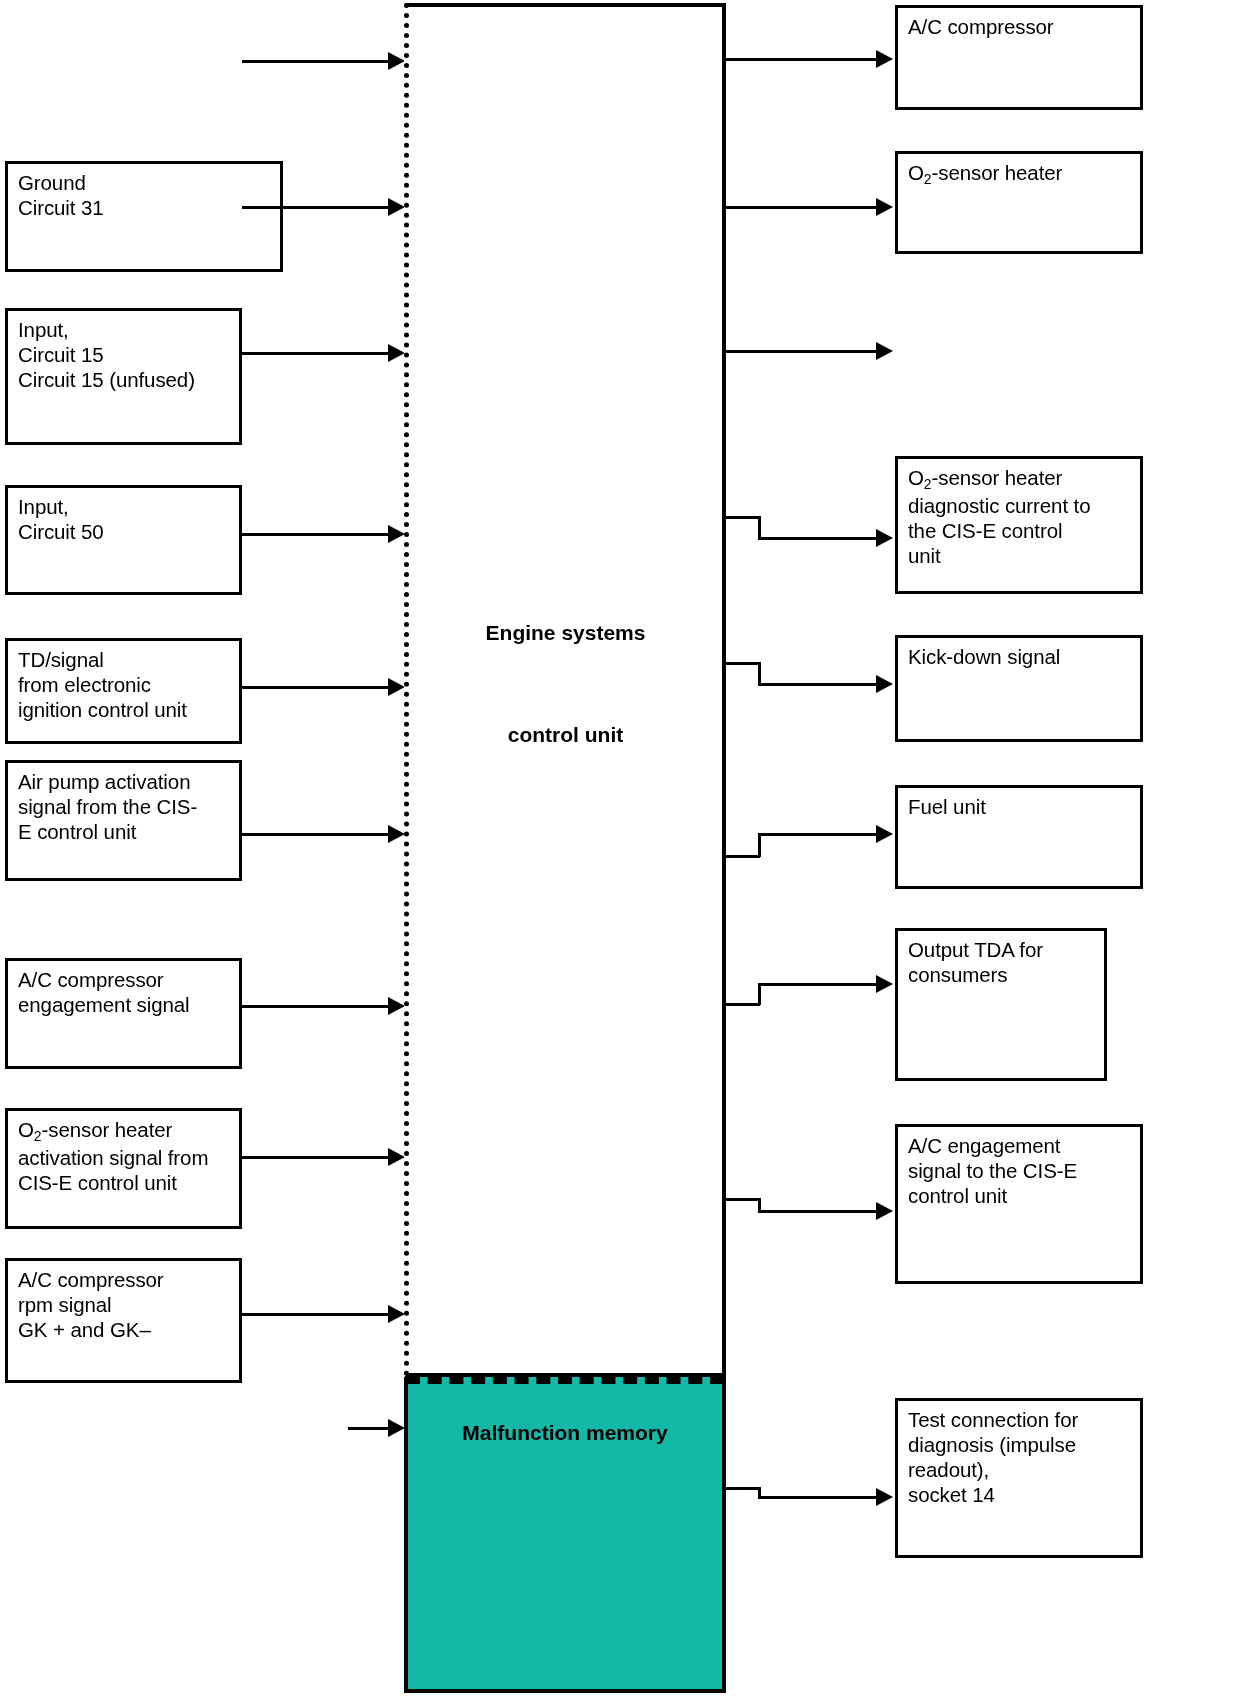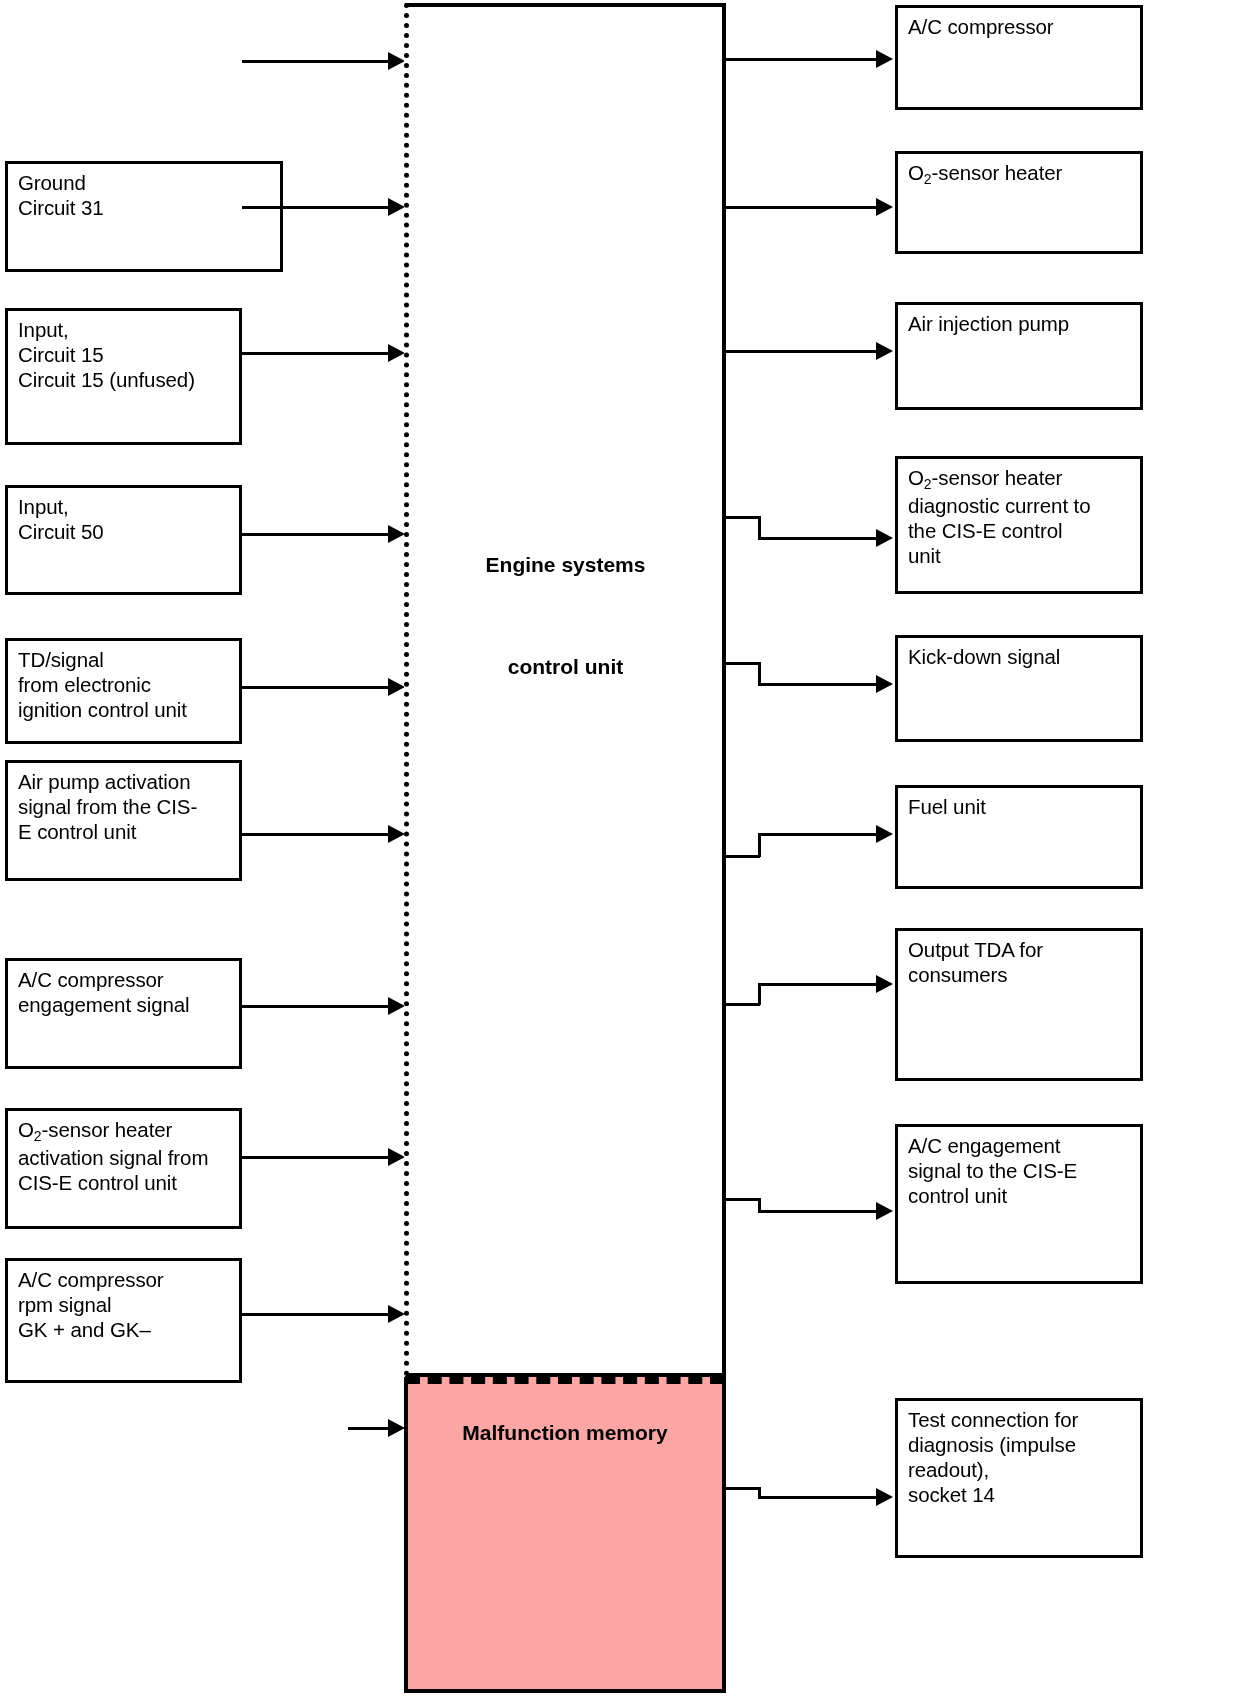"Air injection pump" div.node { html: <div> <div>Air injection pump</div> </div> -> none }
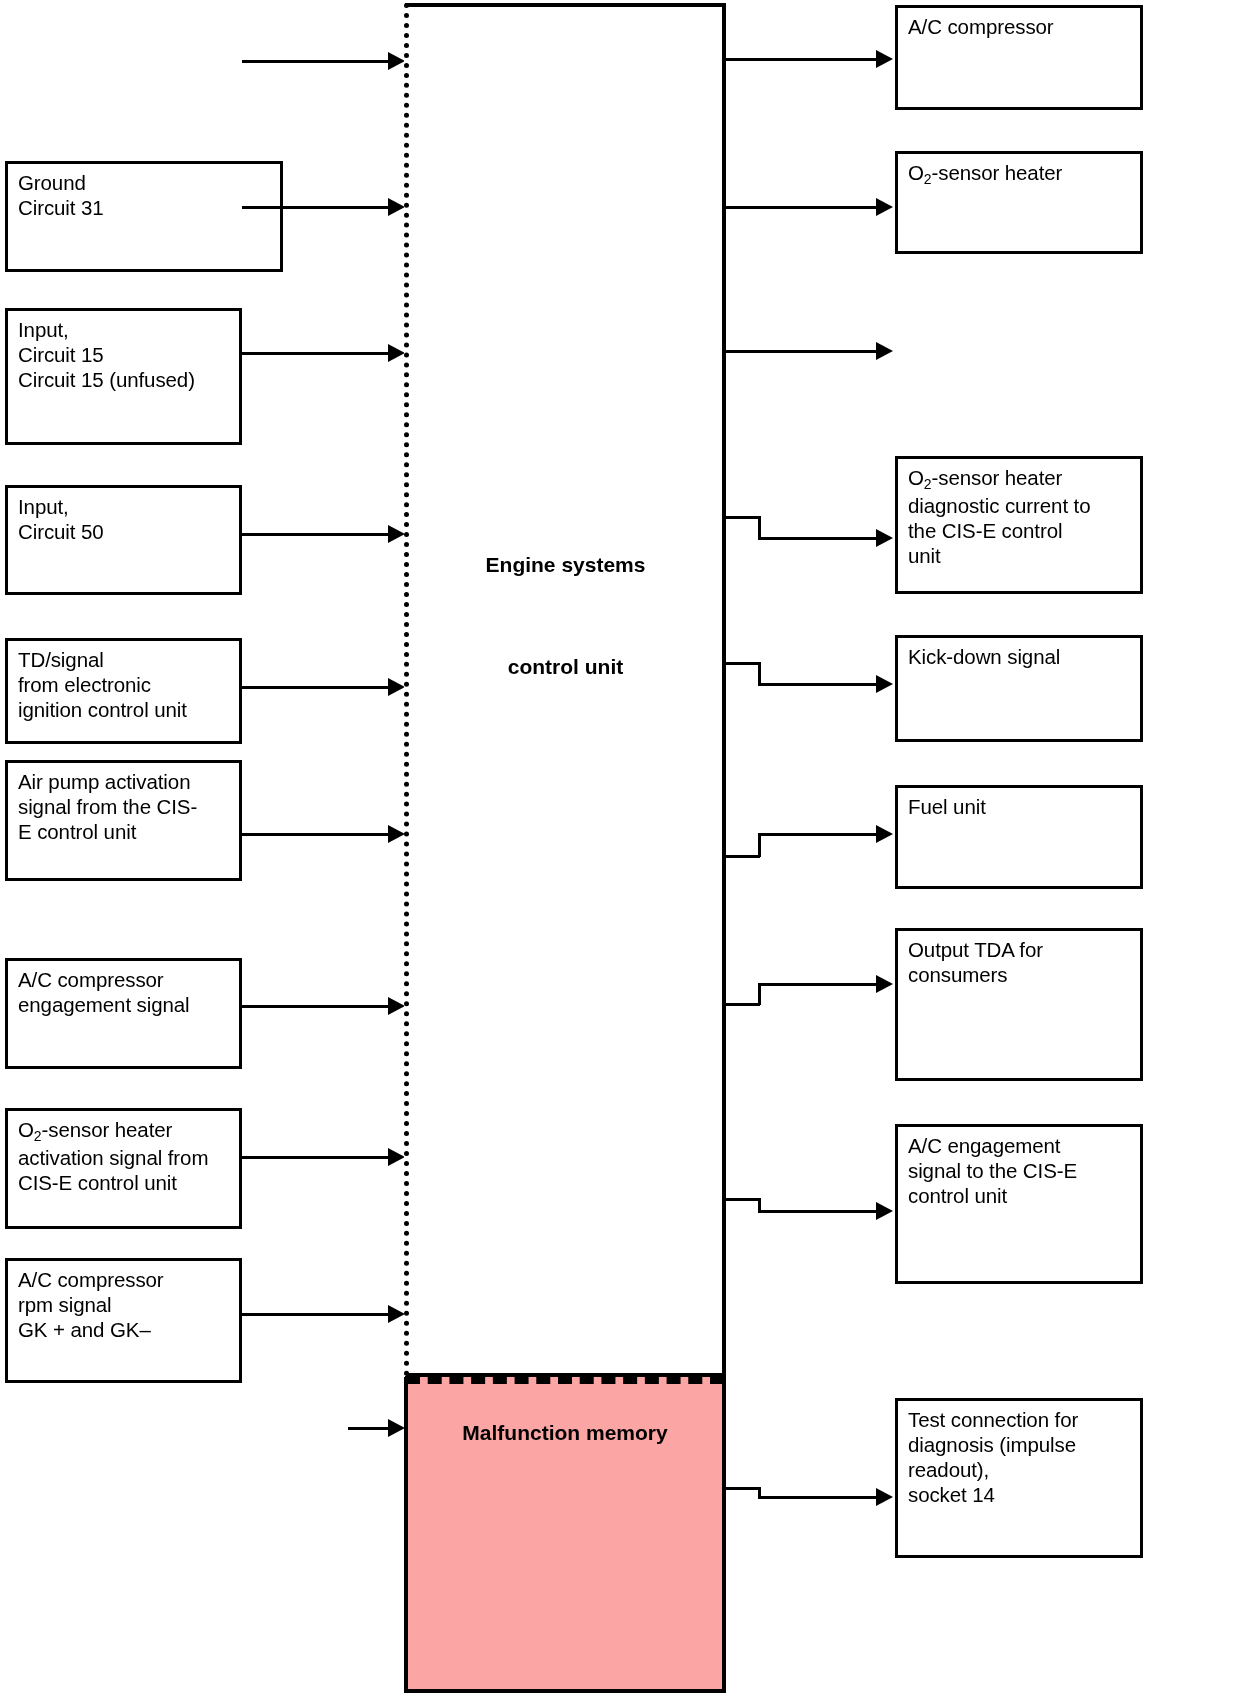"Engine systems" div { top: 532px -> 600px }
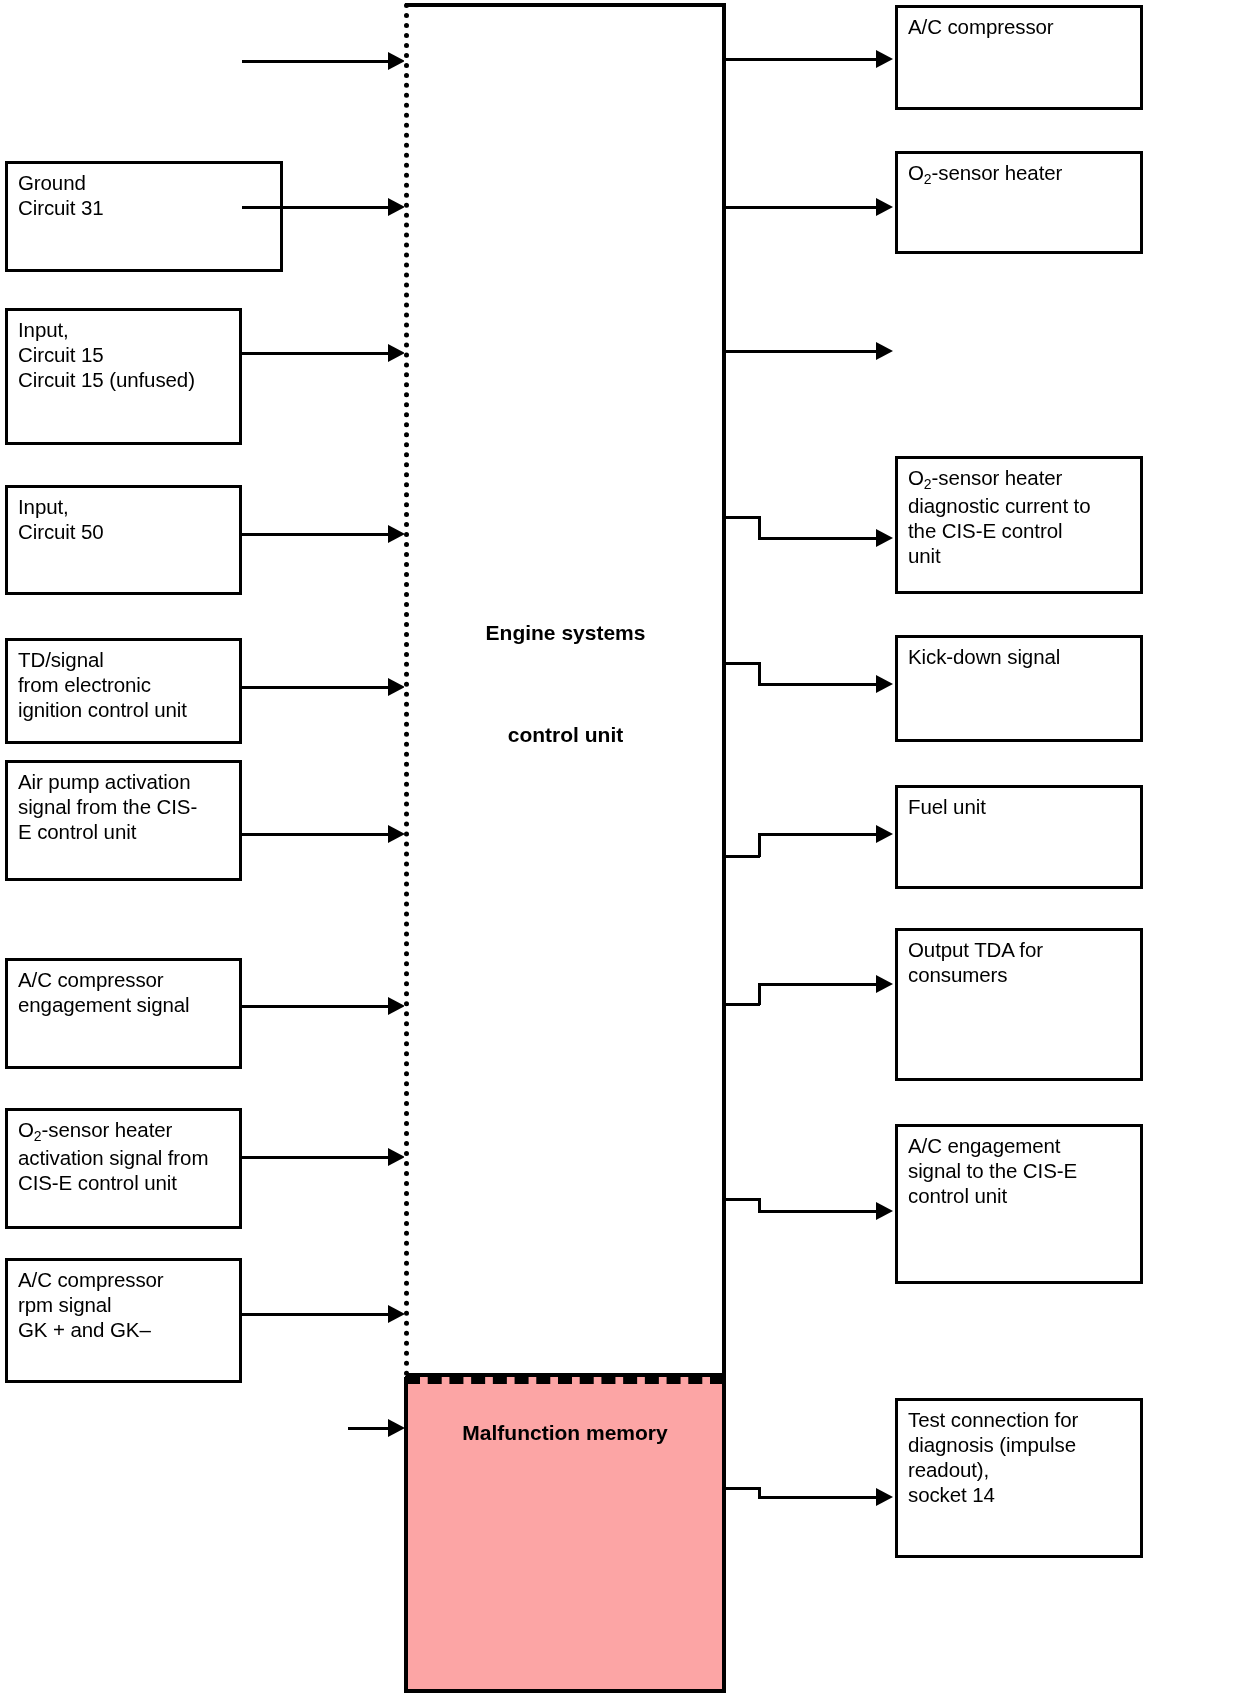"Output TDA for" div.node { width: 248px -> 212px }
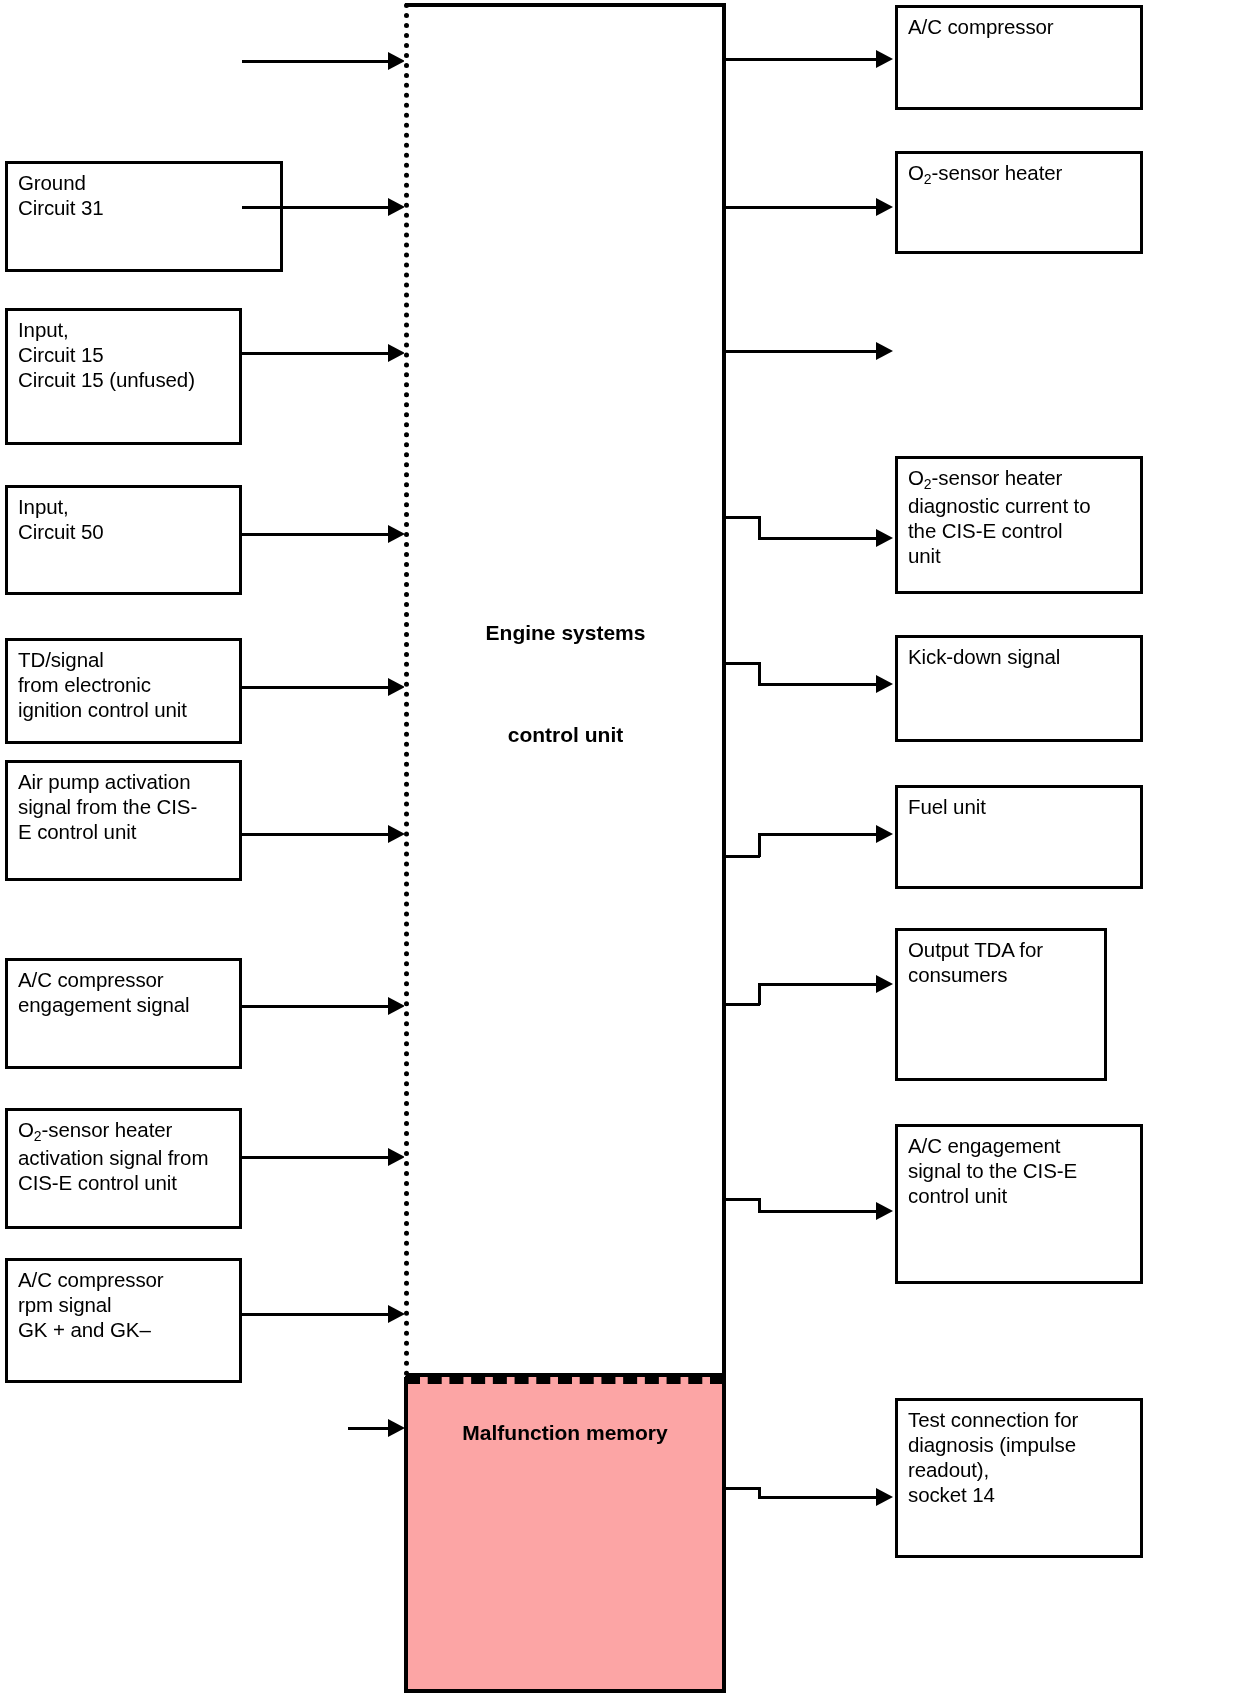"Malfunction memory" #mem { background: #fca5a5 -> #14b8a6 }
